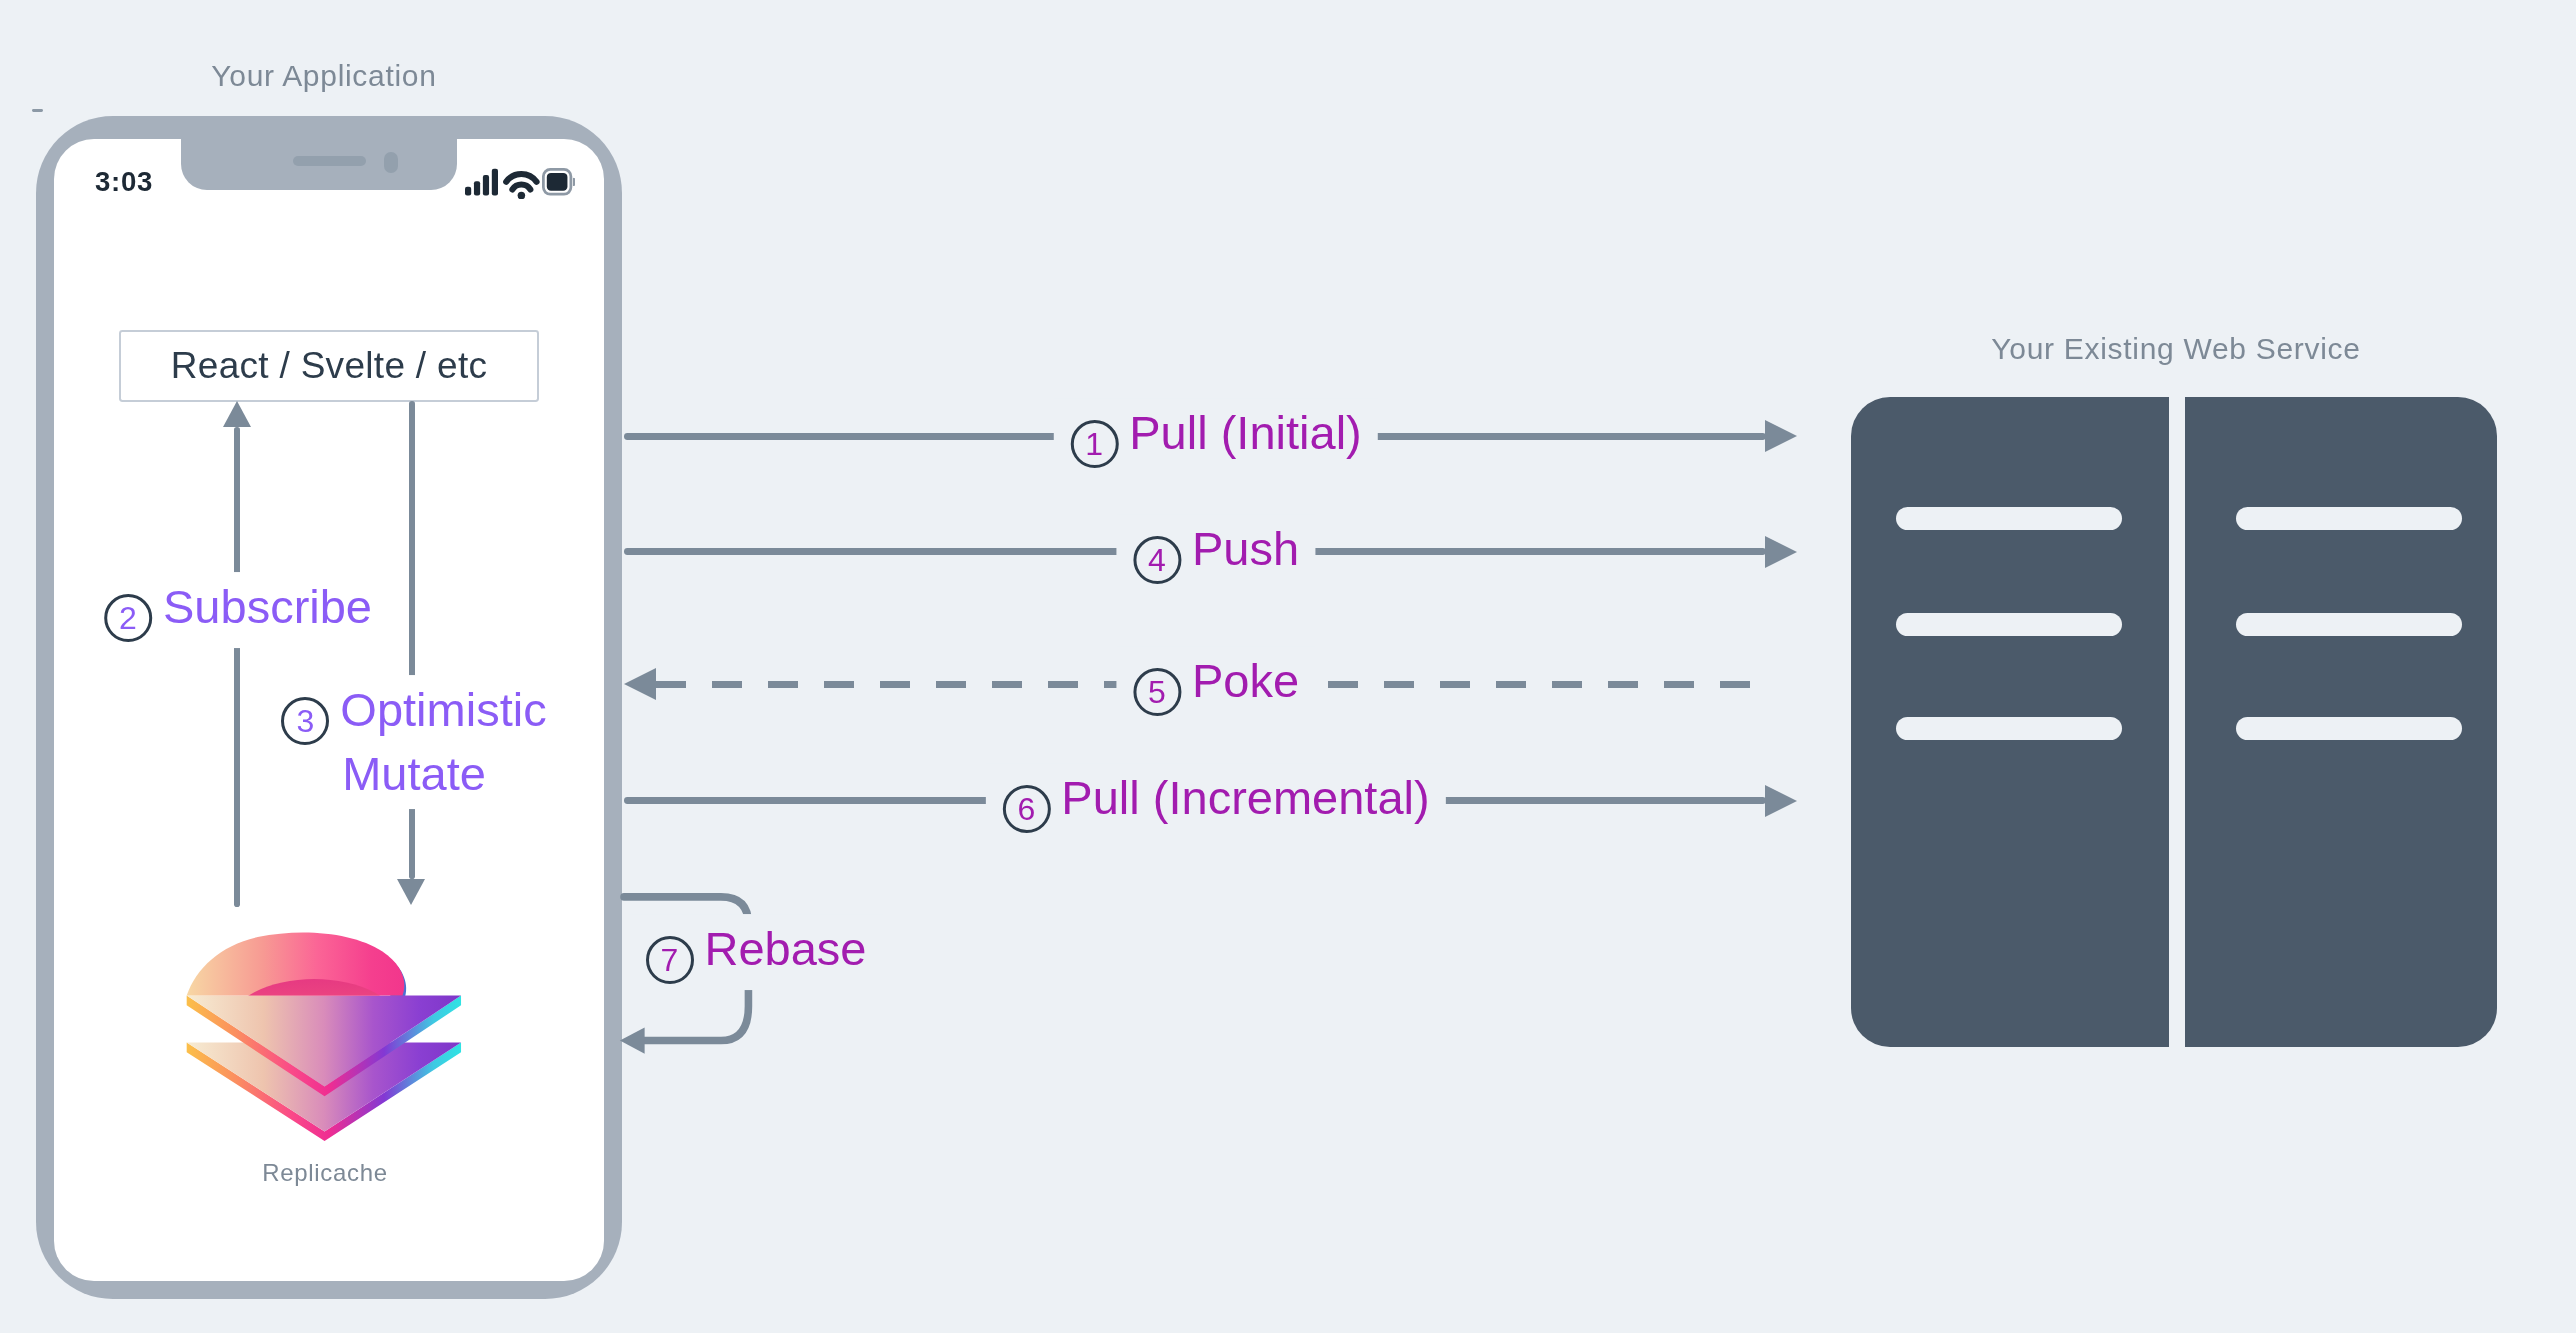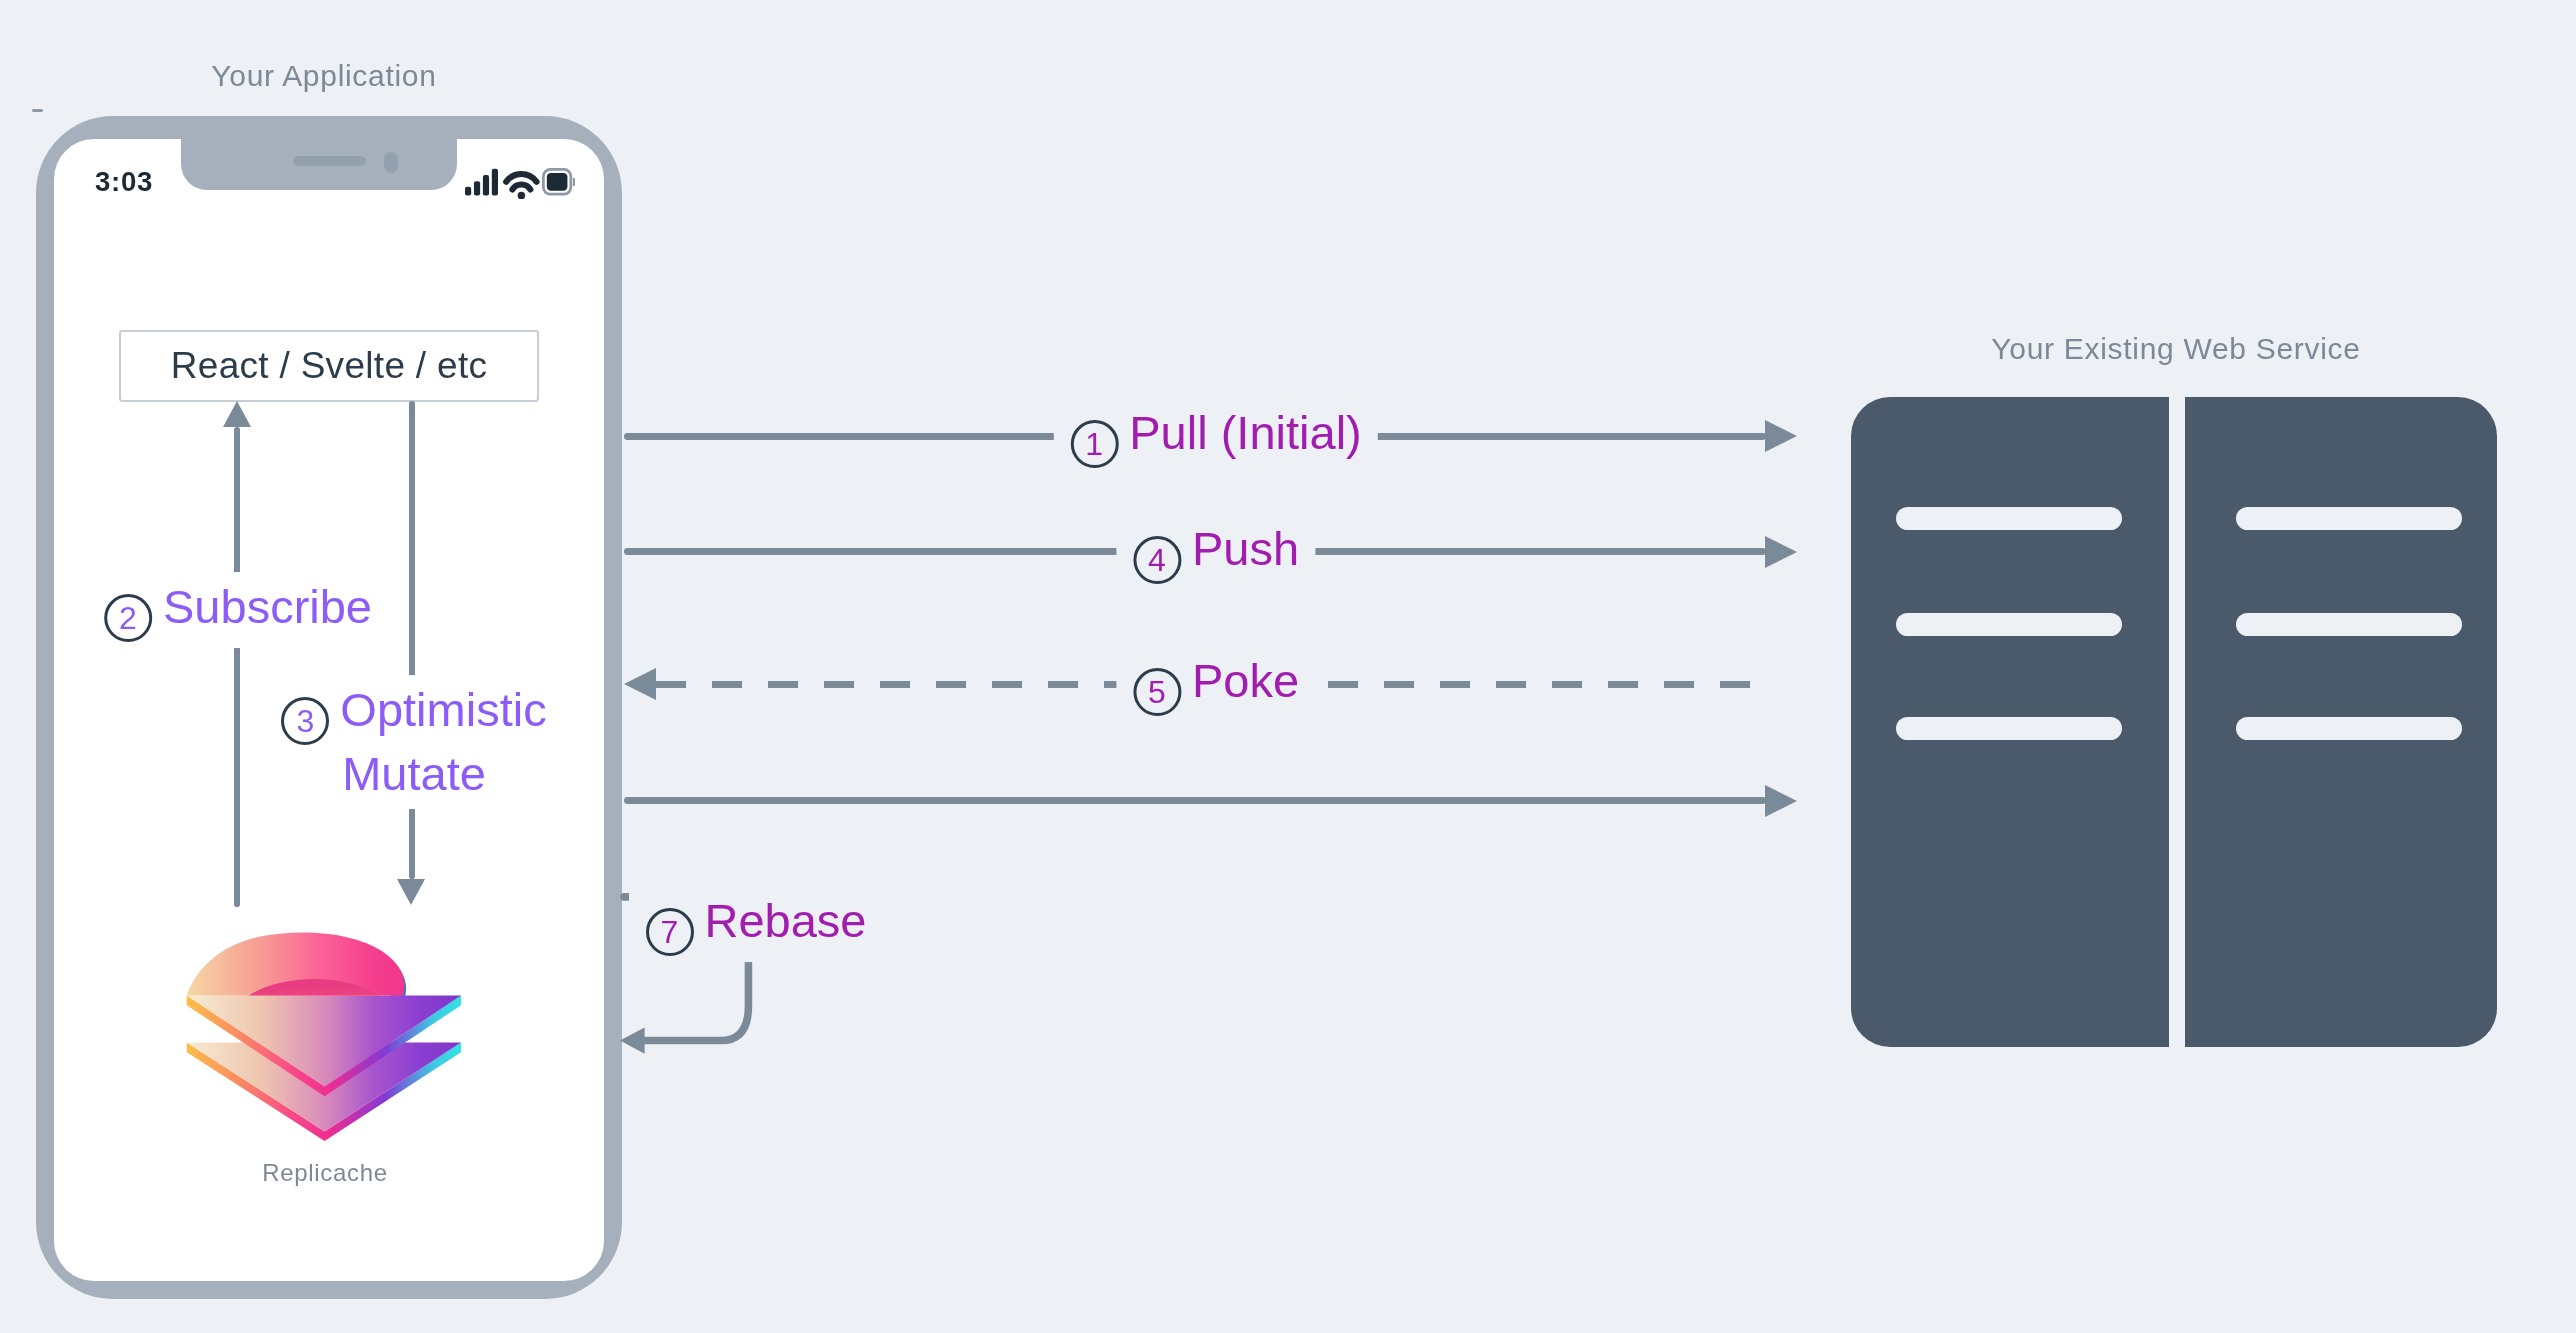"6 Pull (Incremental)" div.flow-label { html: none -> <div> <span>6</span><span>Pull (Incremental)</span> </div> }
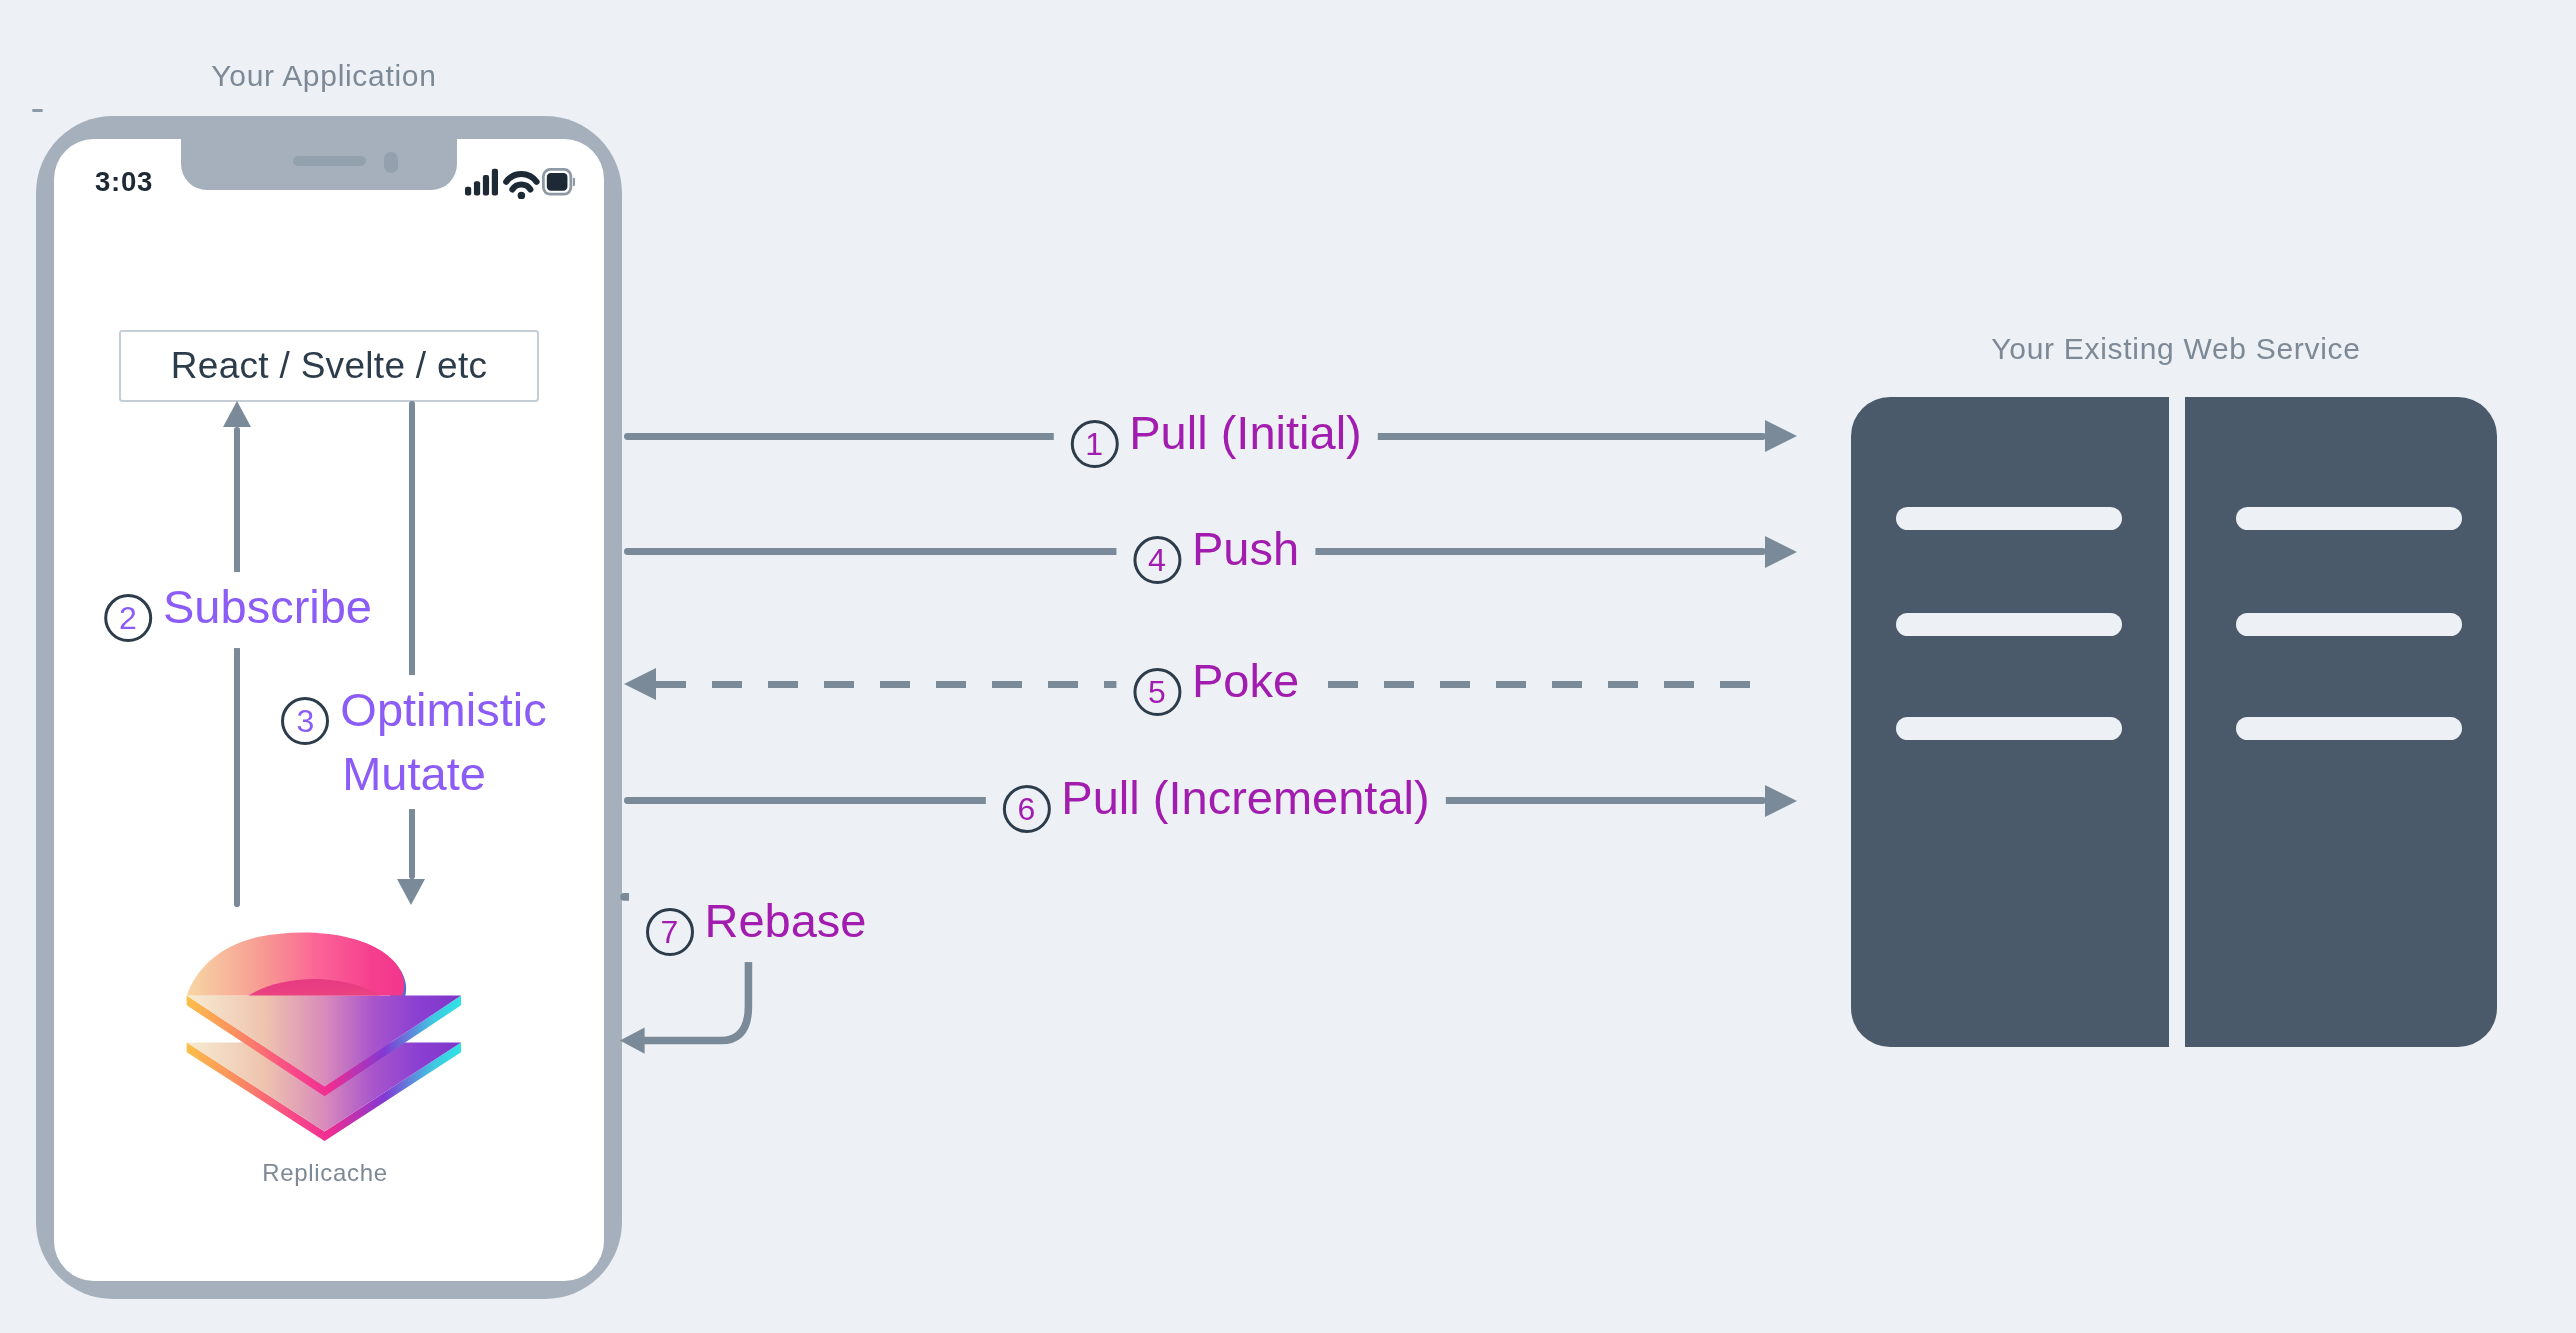"7 Rebase" div.flow-label { top: 924px -> 952px }
